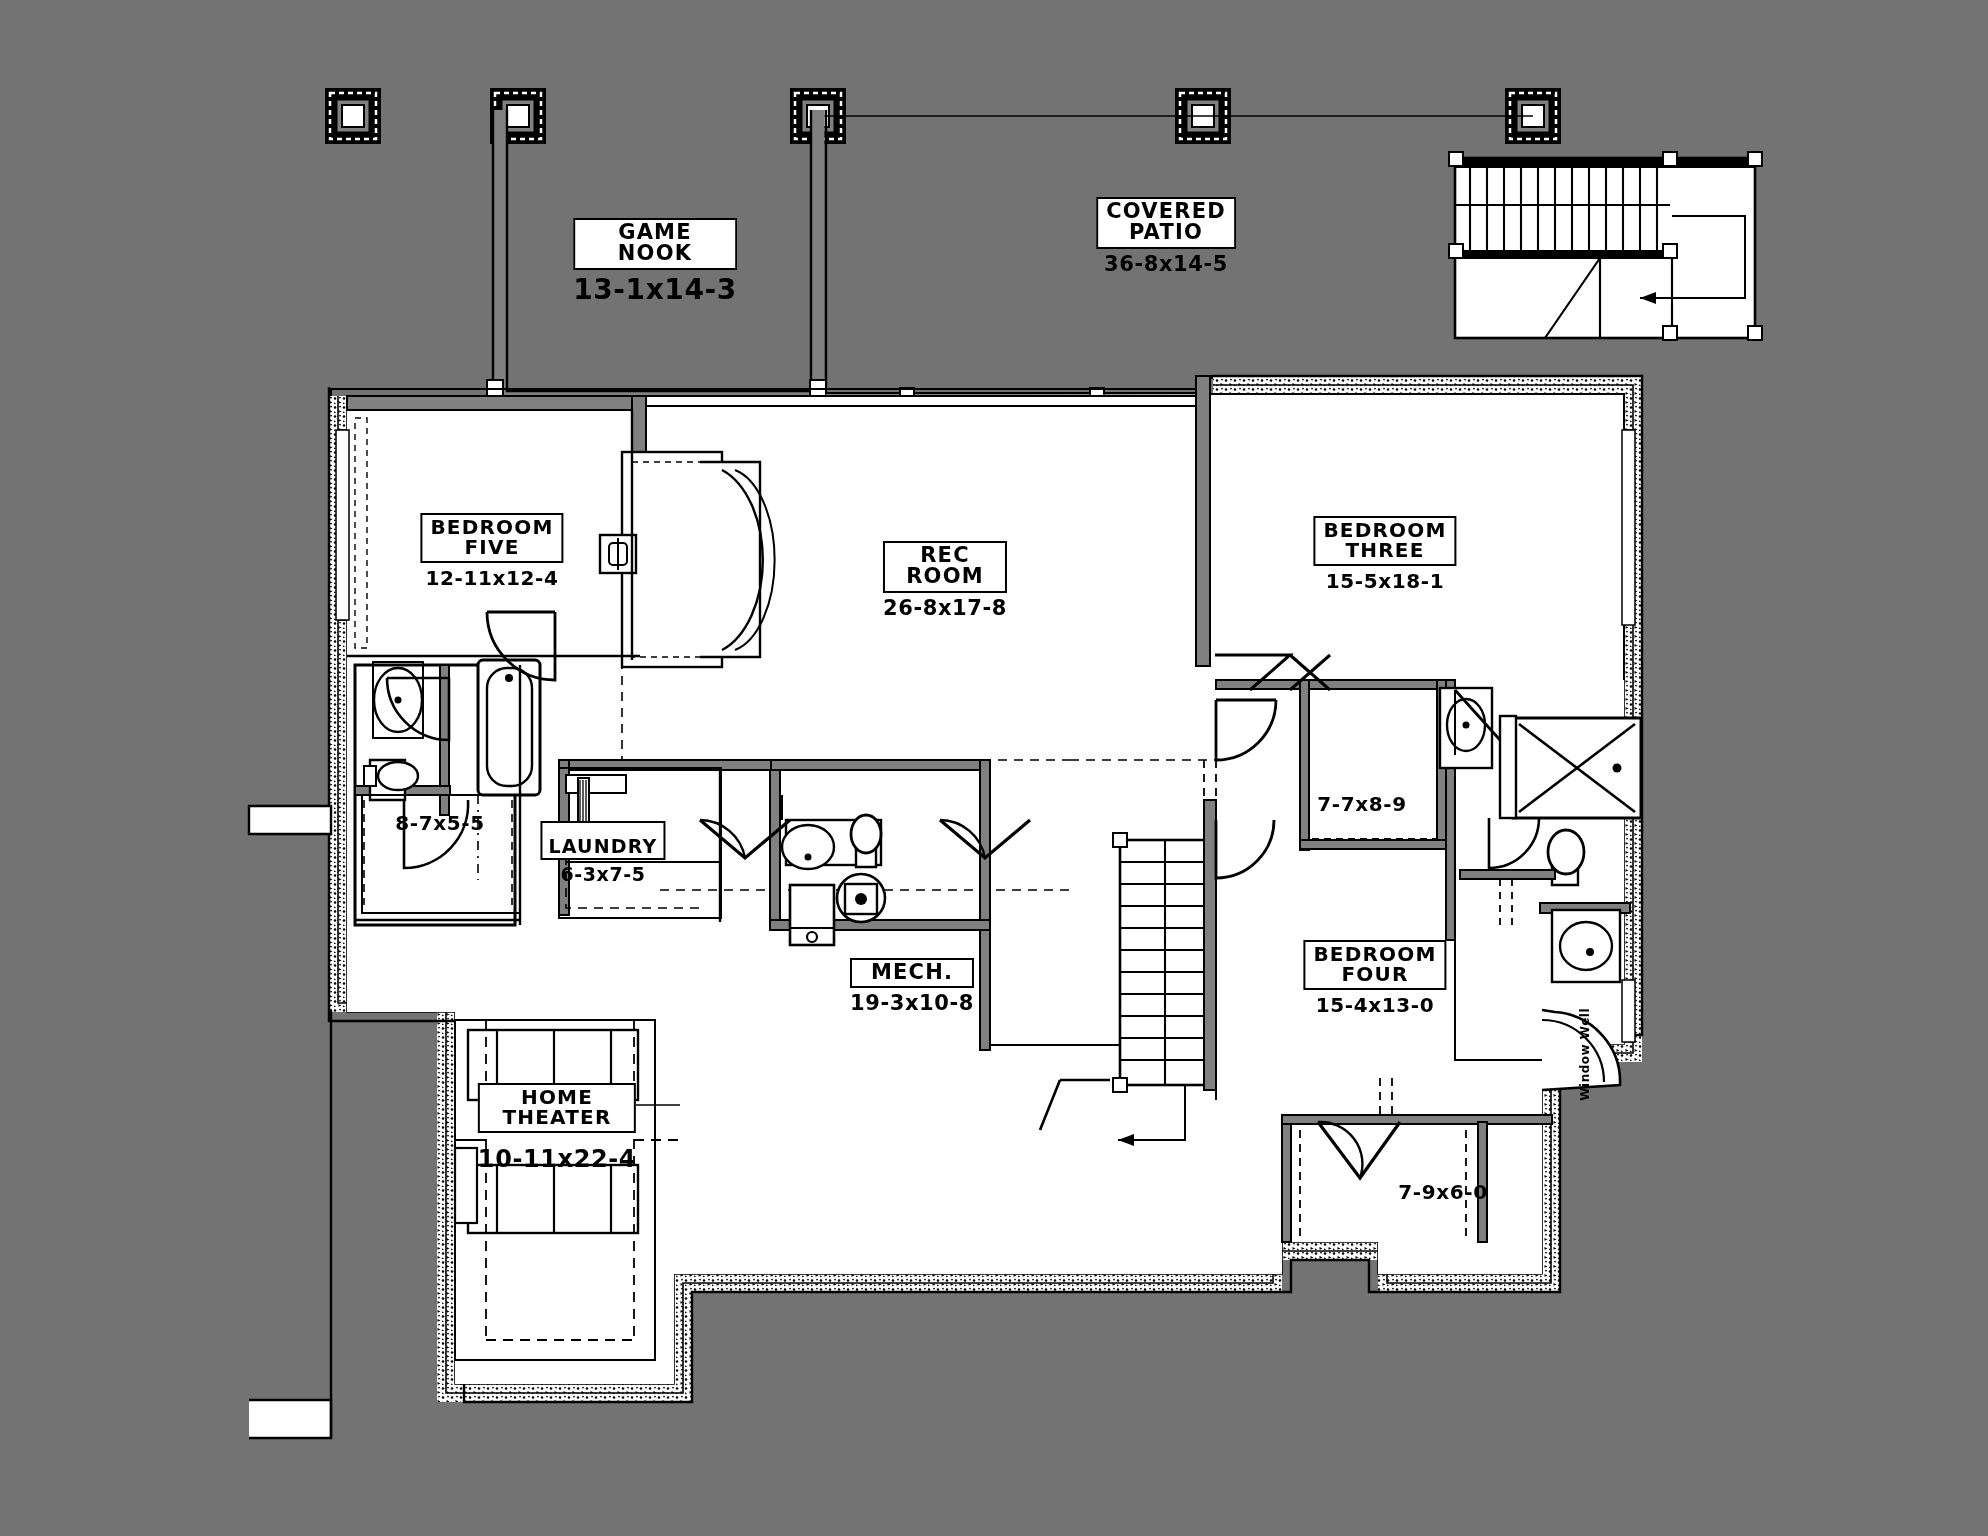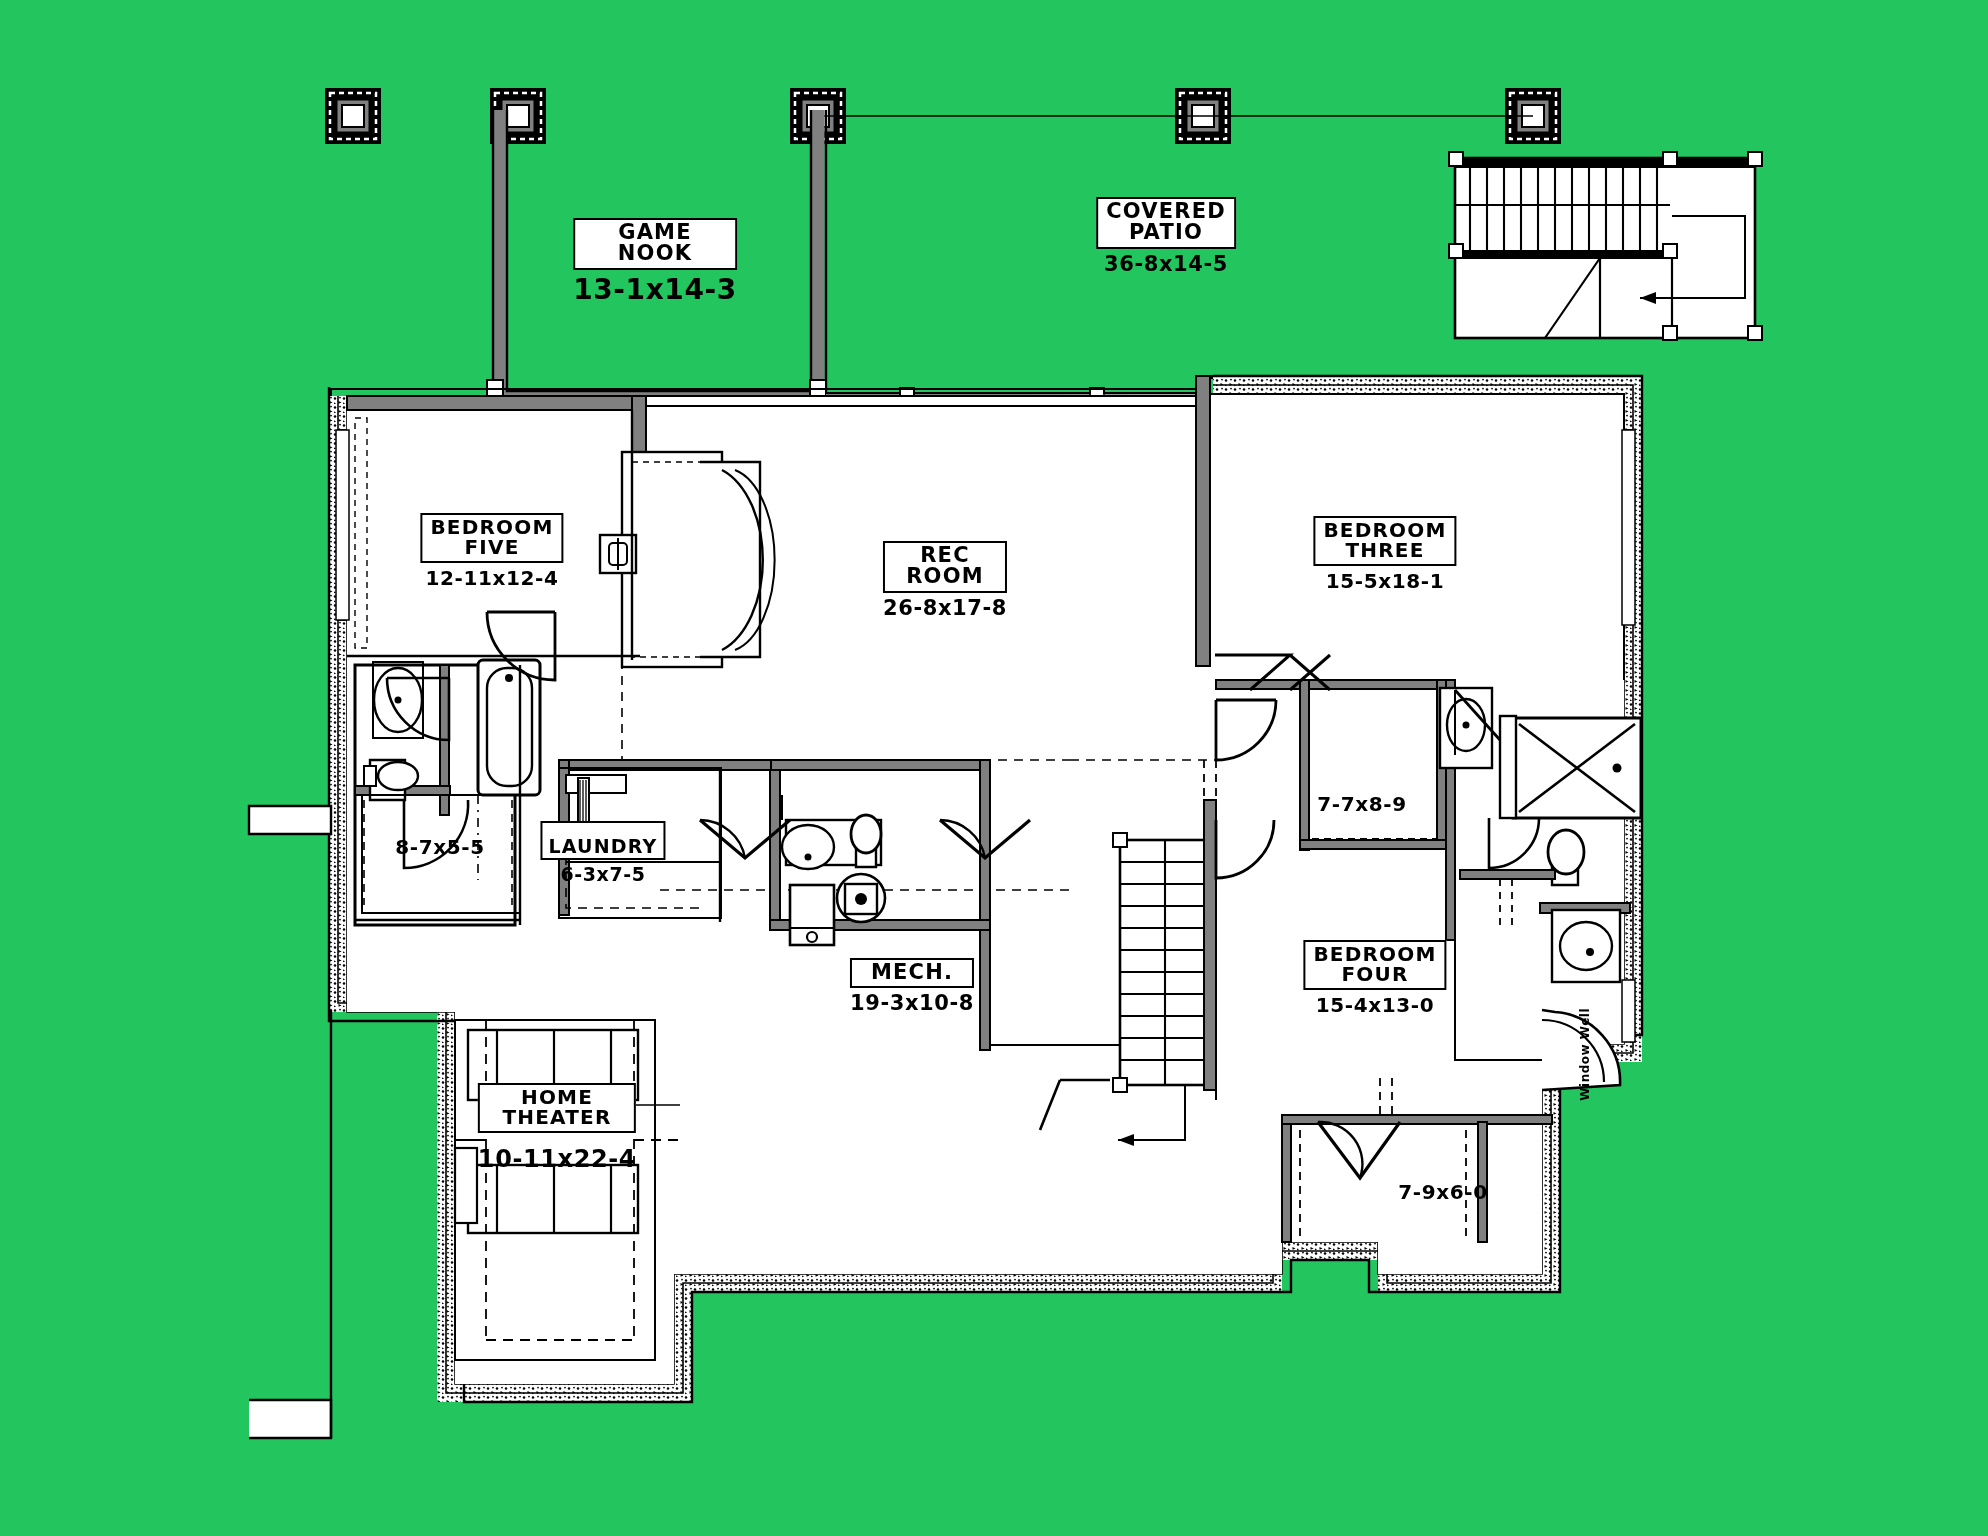"GAME" #plan { background: #22c55e -> #737373 }
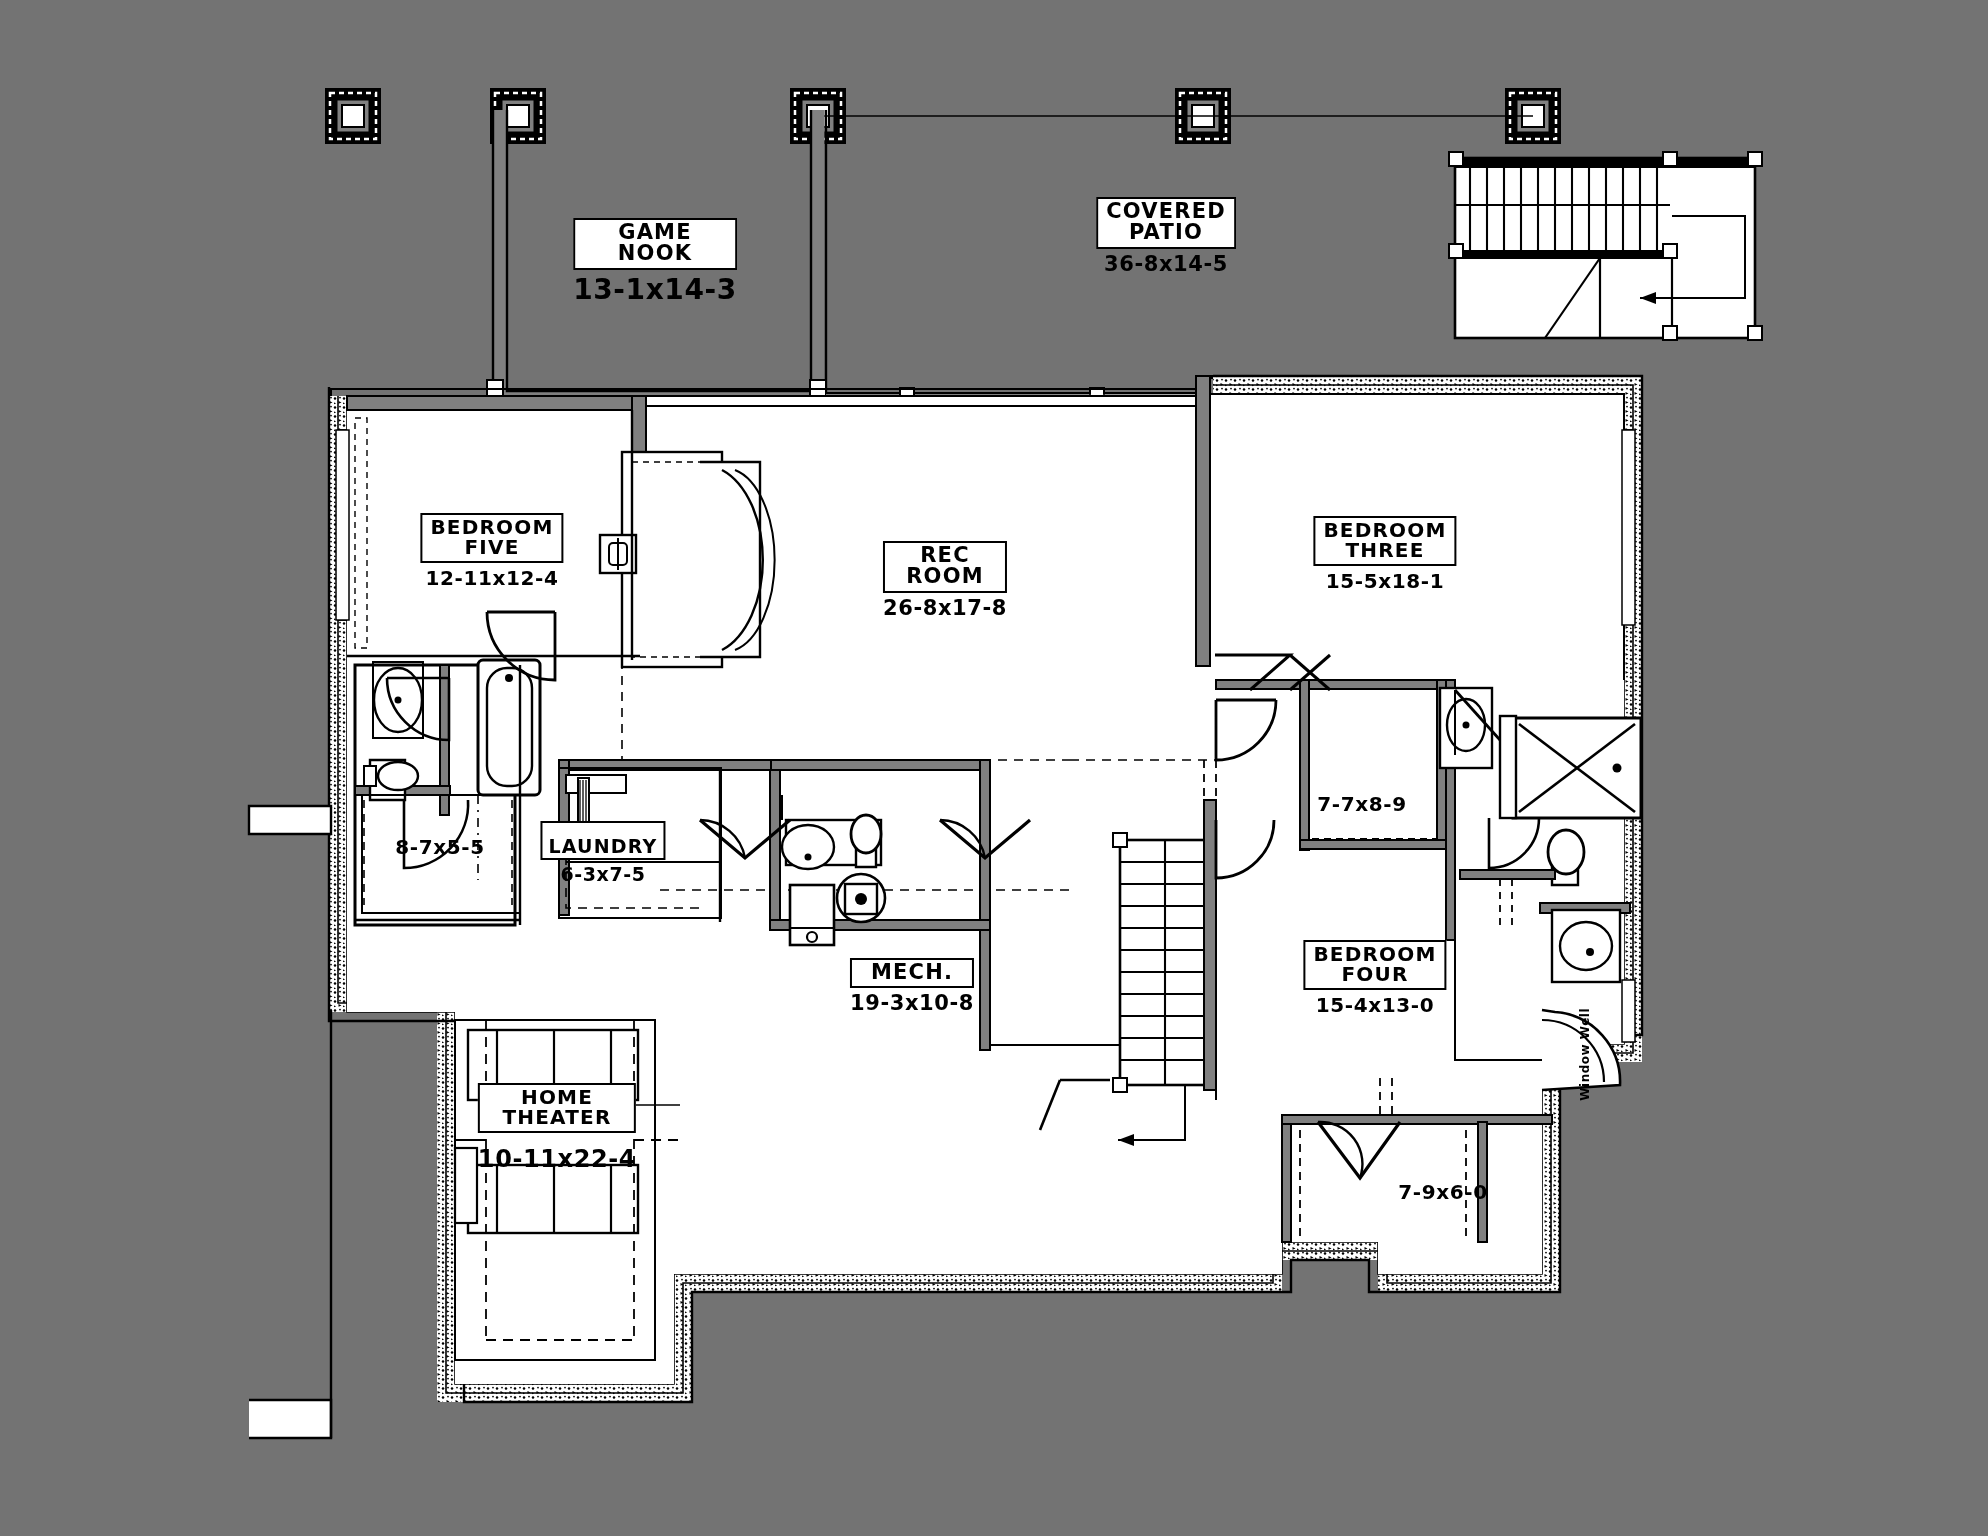"8-7x5-5" div.lbl { top: 832px -> 808px }
